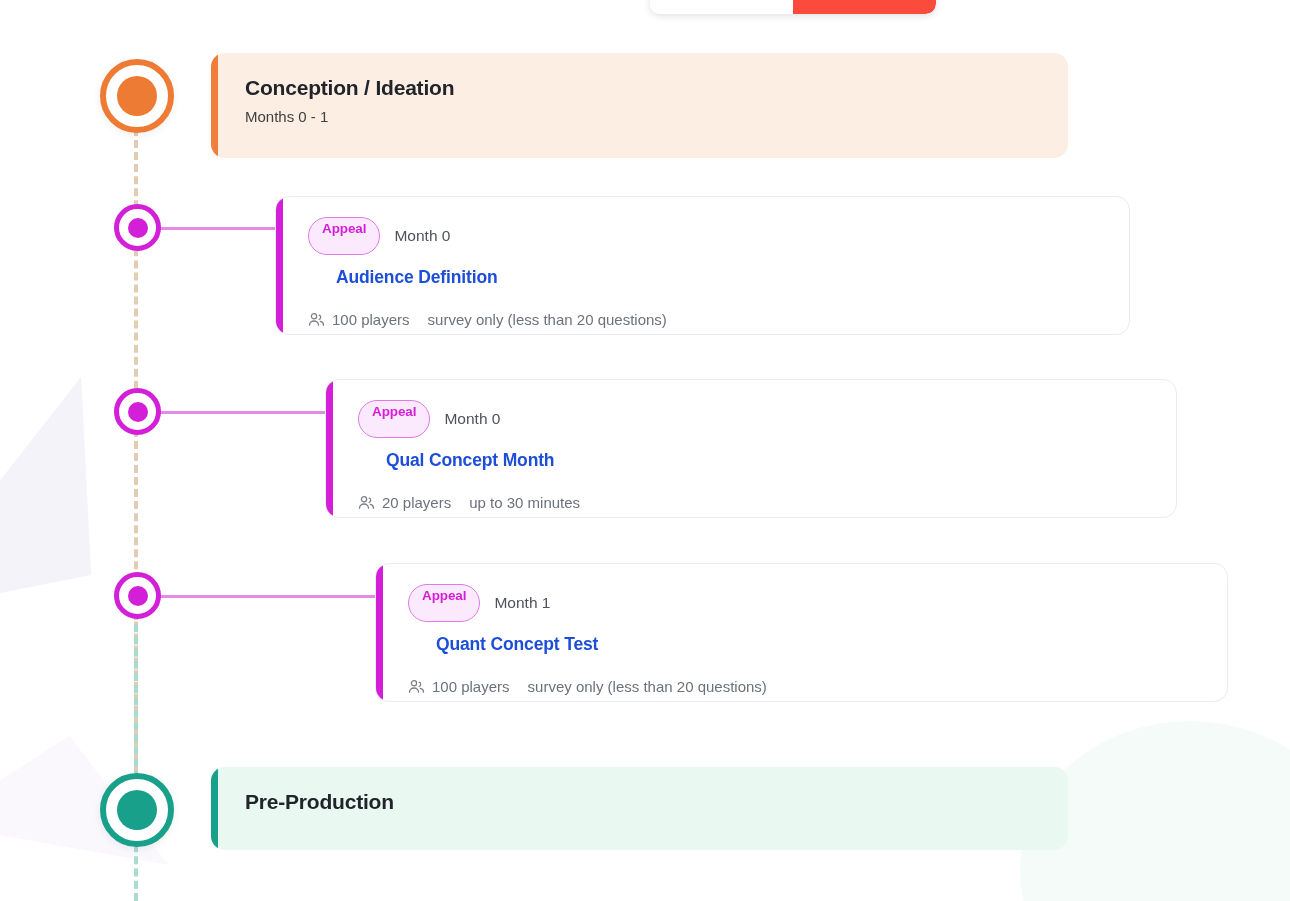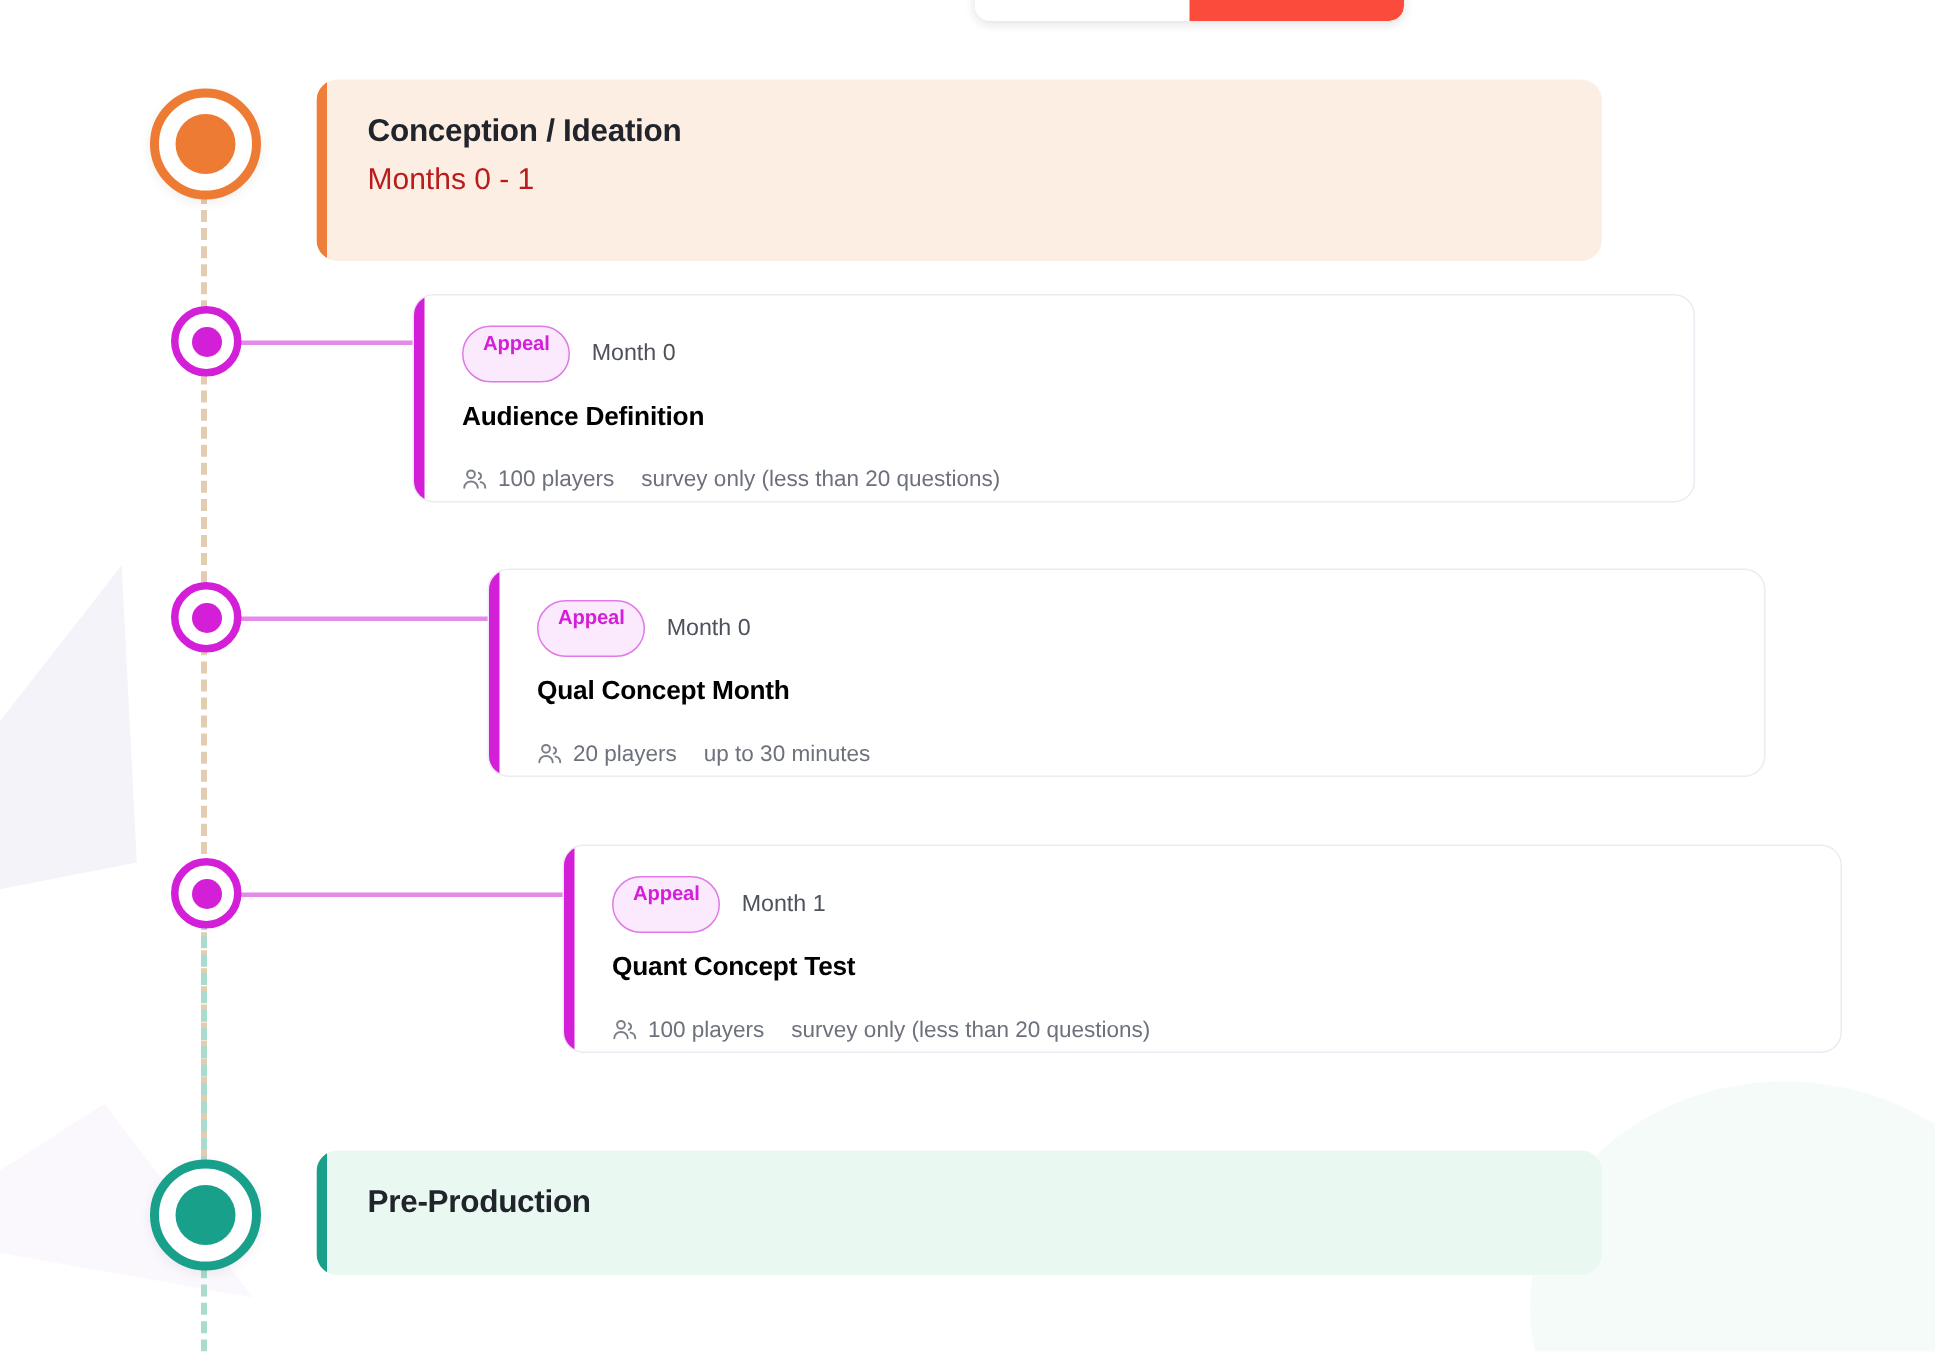"Conception / Ideation" div.phase-card { height: 121px -> 105px }
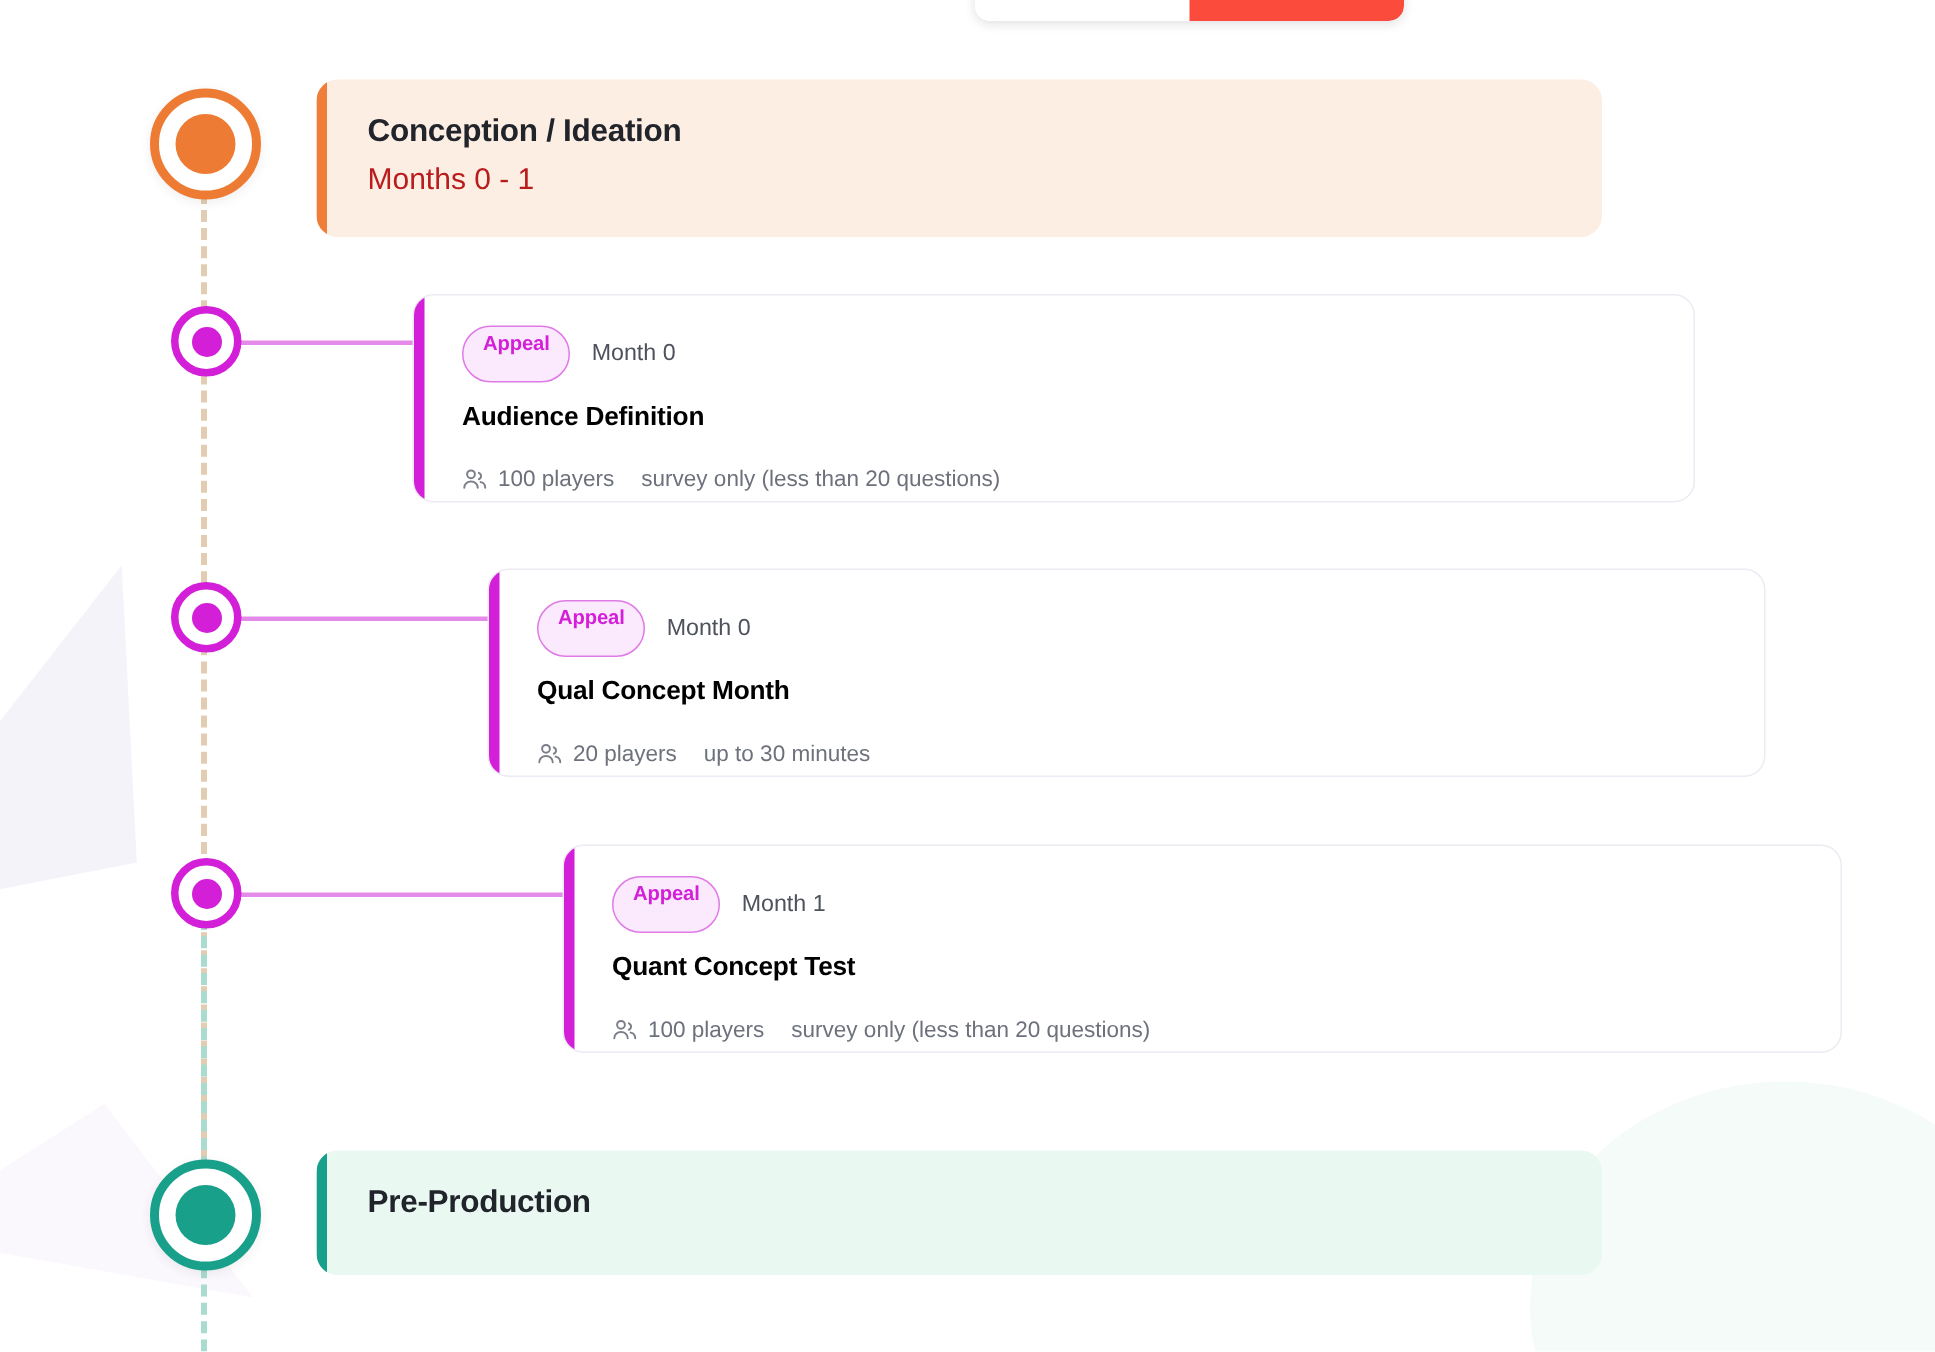"Months 0 - 1" .phase-sub { color: #b91c1c -> #404040; font-size: 20px -> 15px }
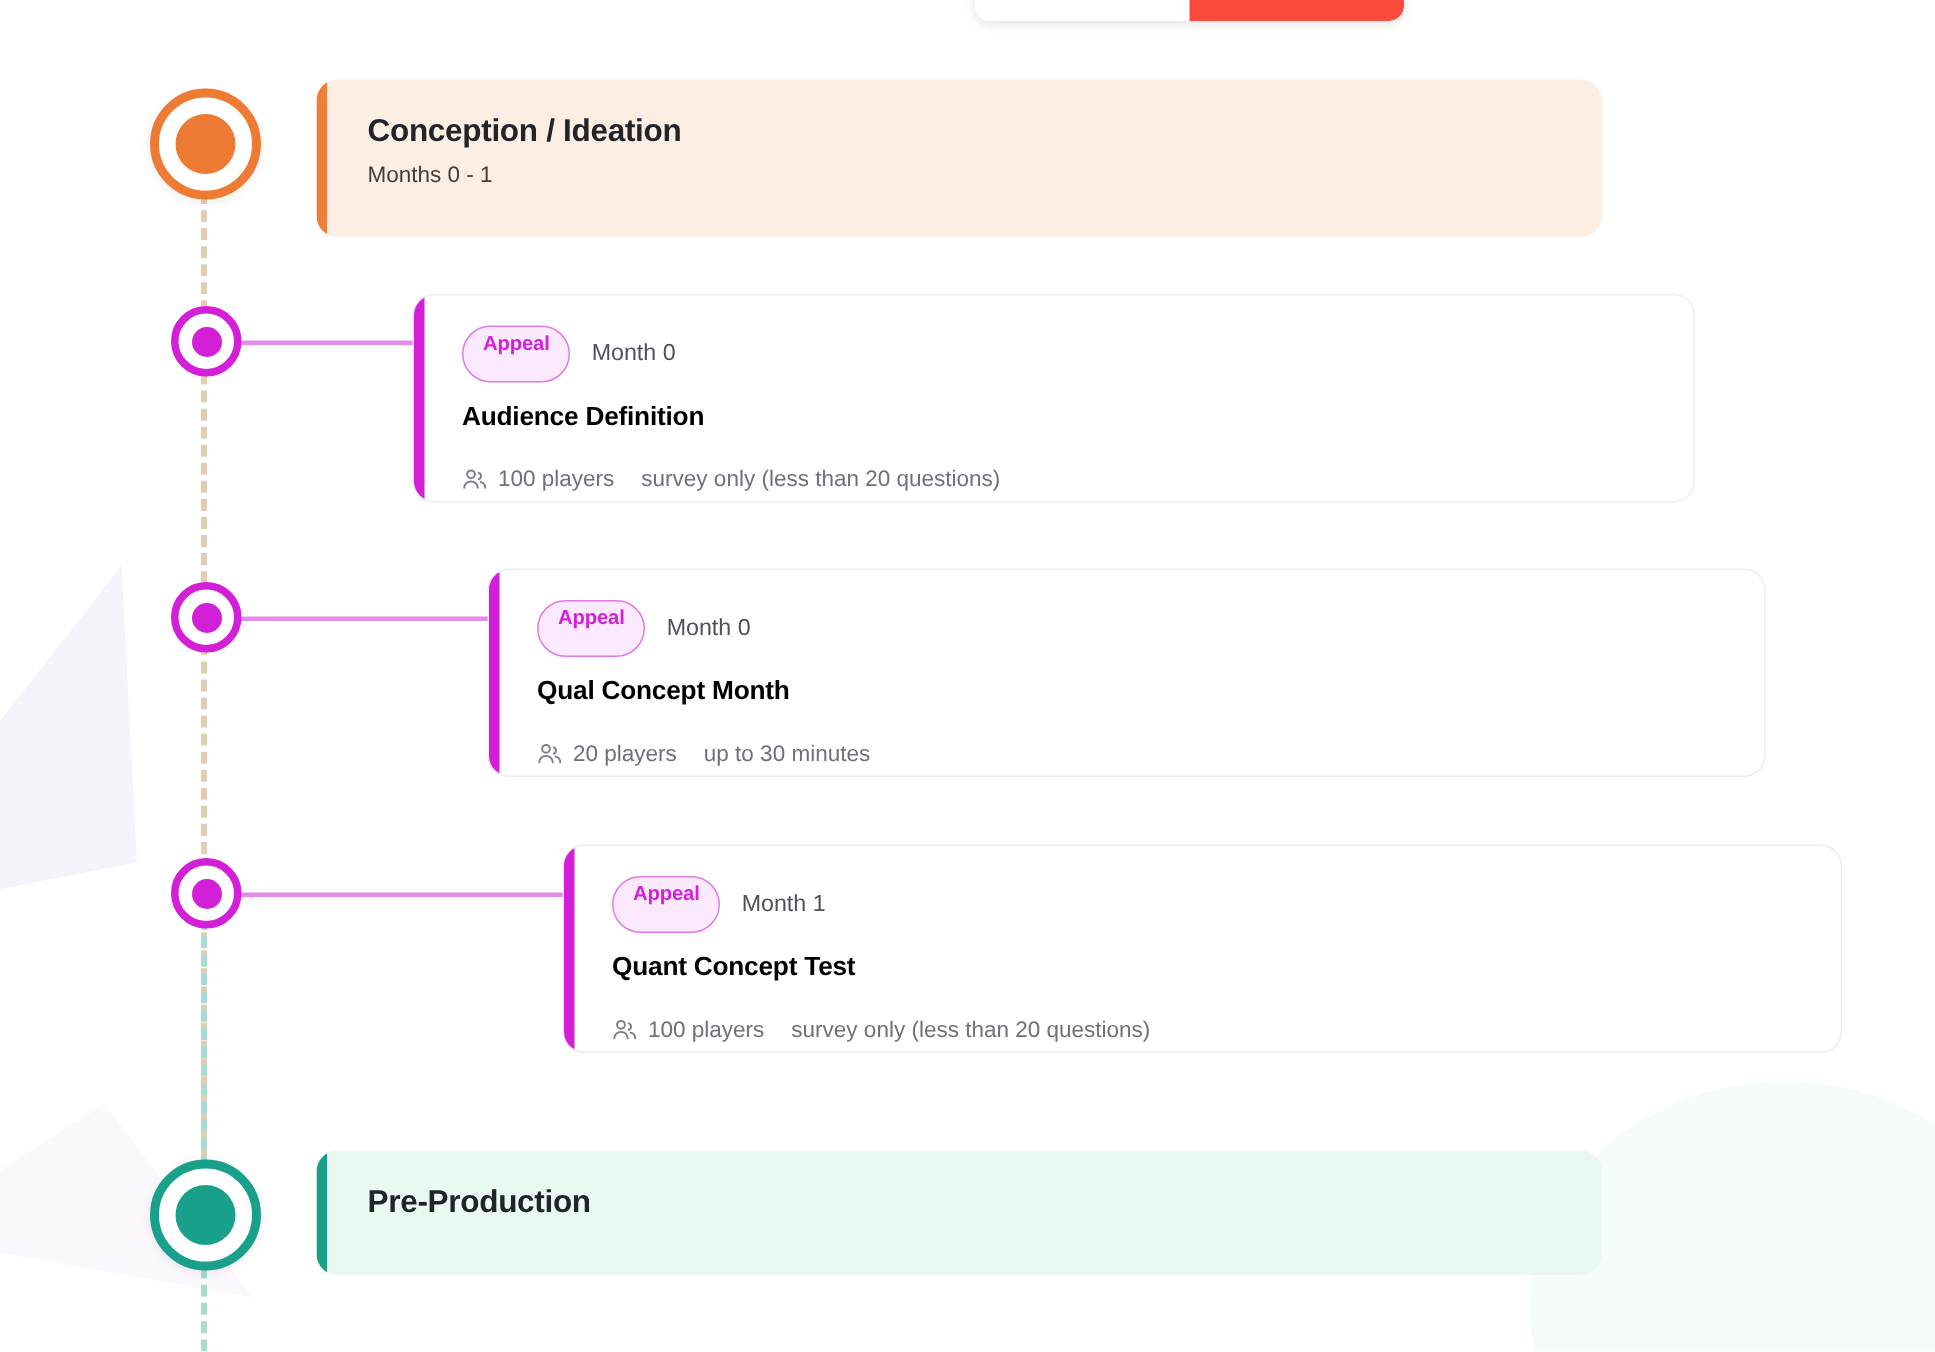"Audience Definition" .ms-title { color: #000000 -> #1d4ed8; margin-left: none -> 28px }
